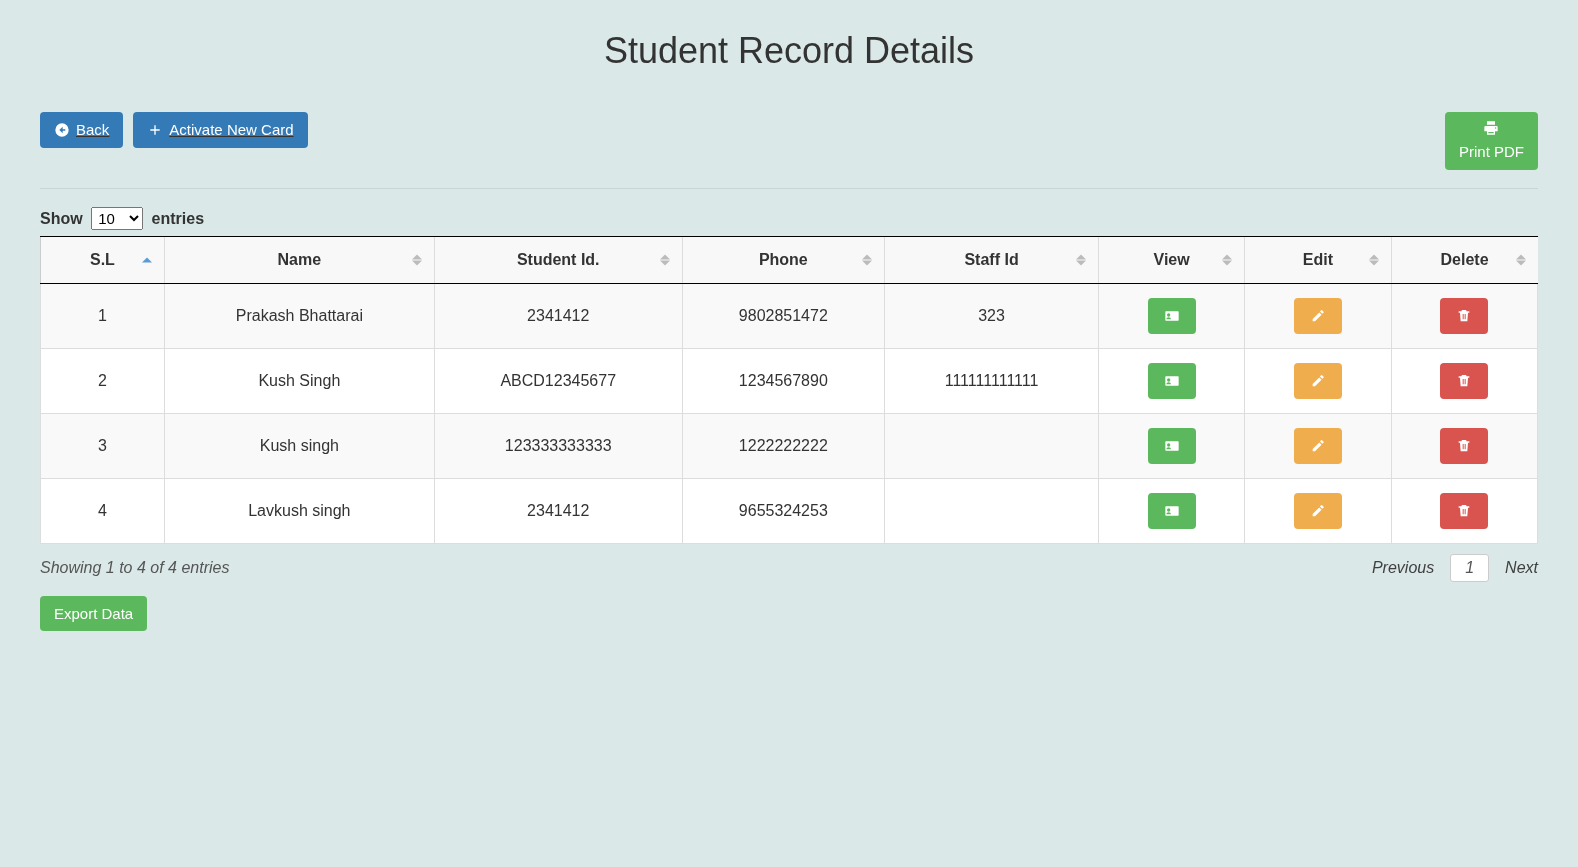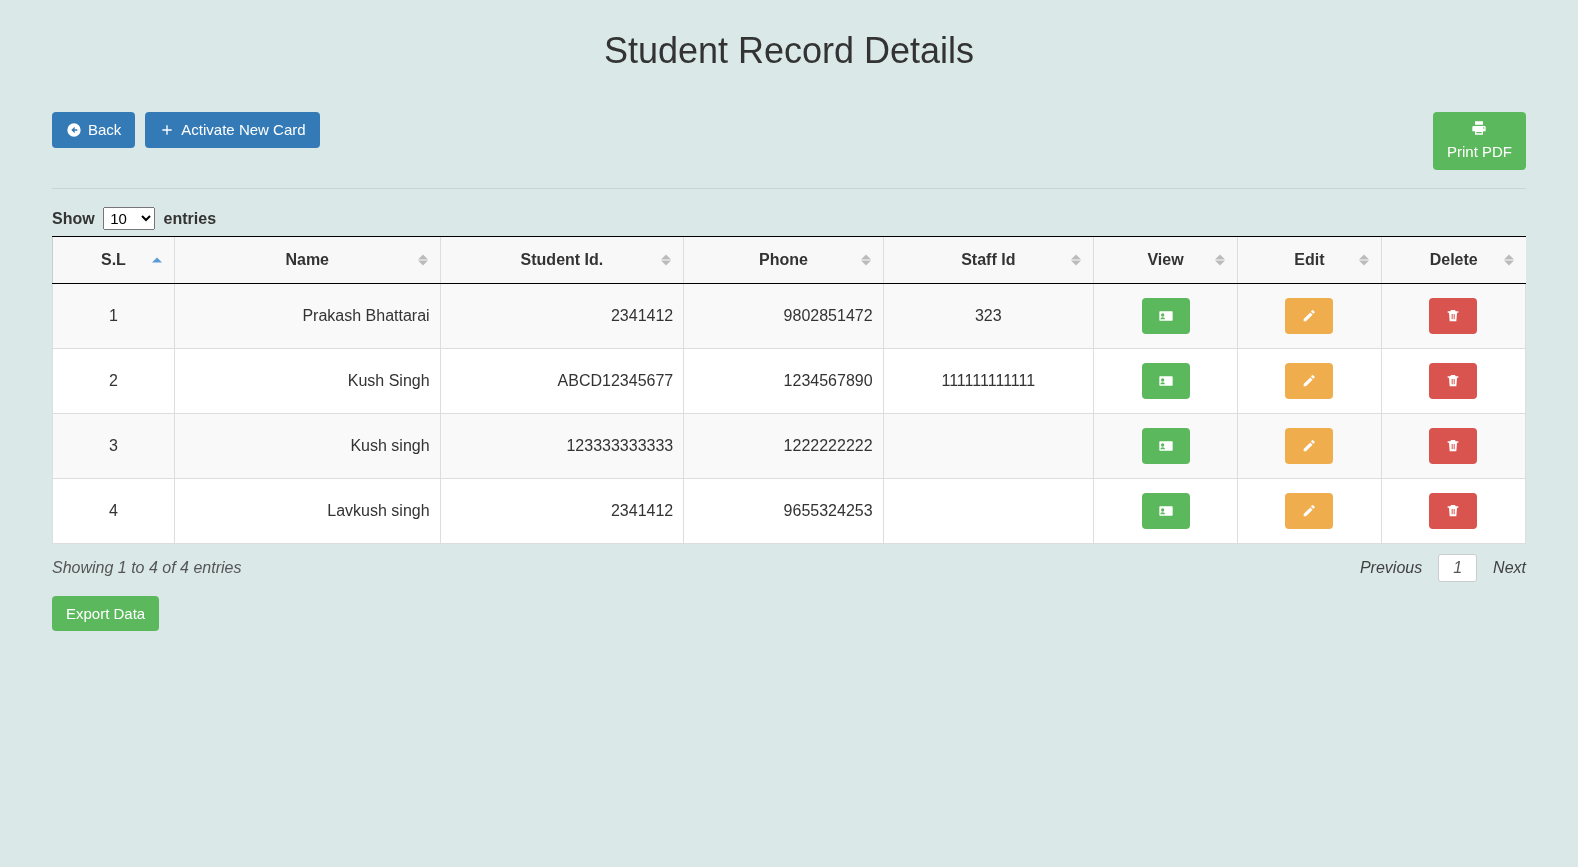"Student Record Details" .page { padding: 20px 52px -> 20px 40px }
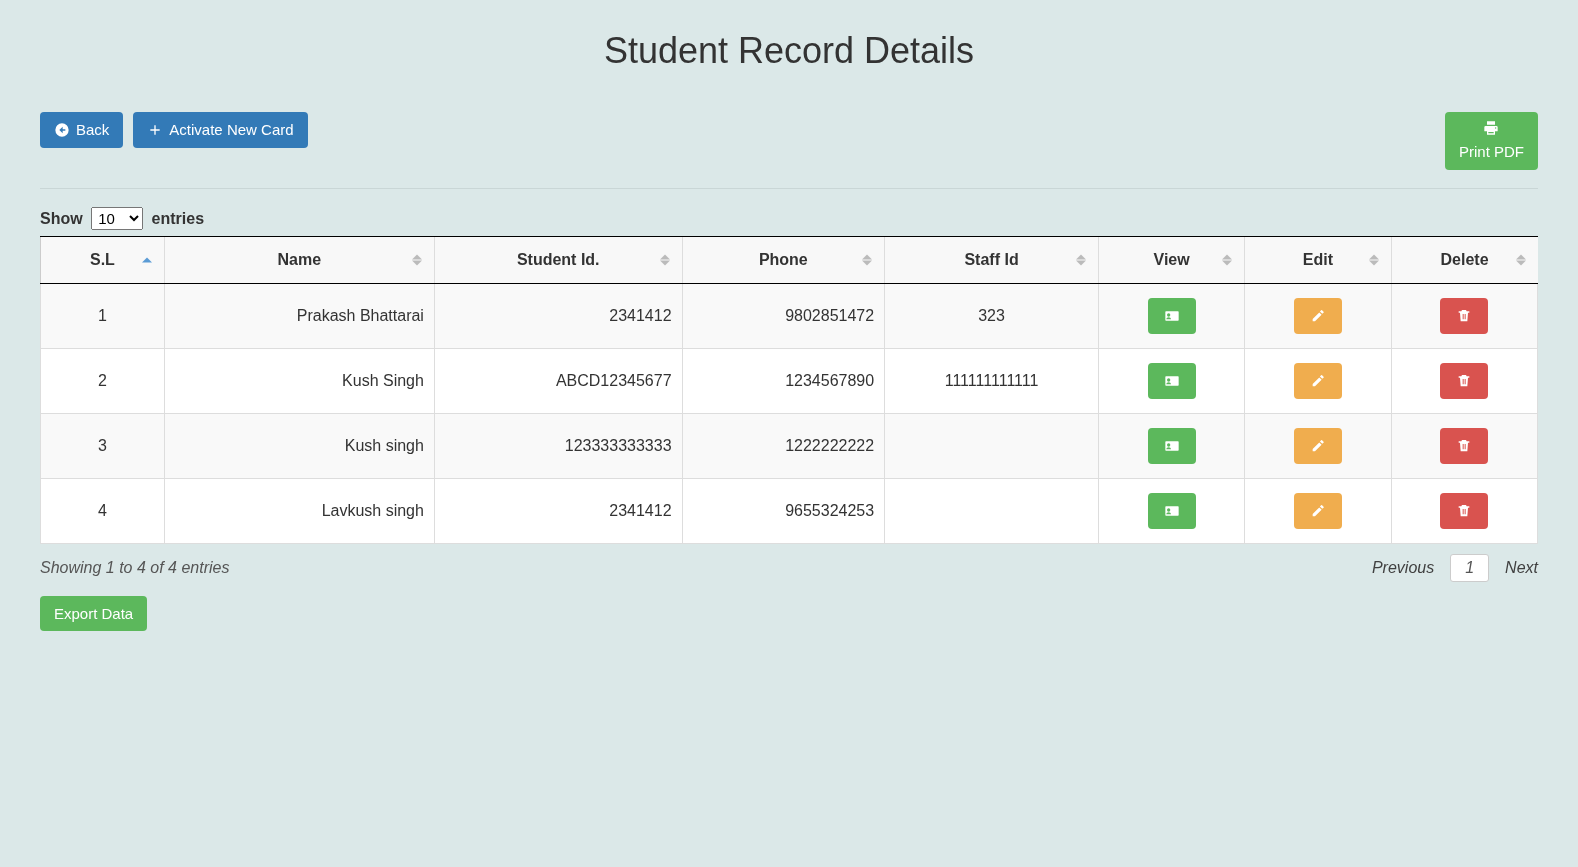"Back" .left-actions { text-decoration: none -> underline }
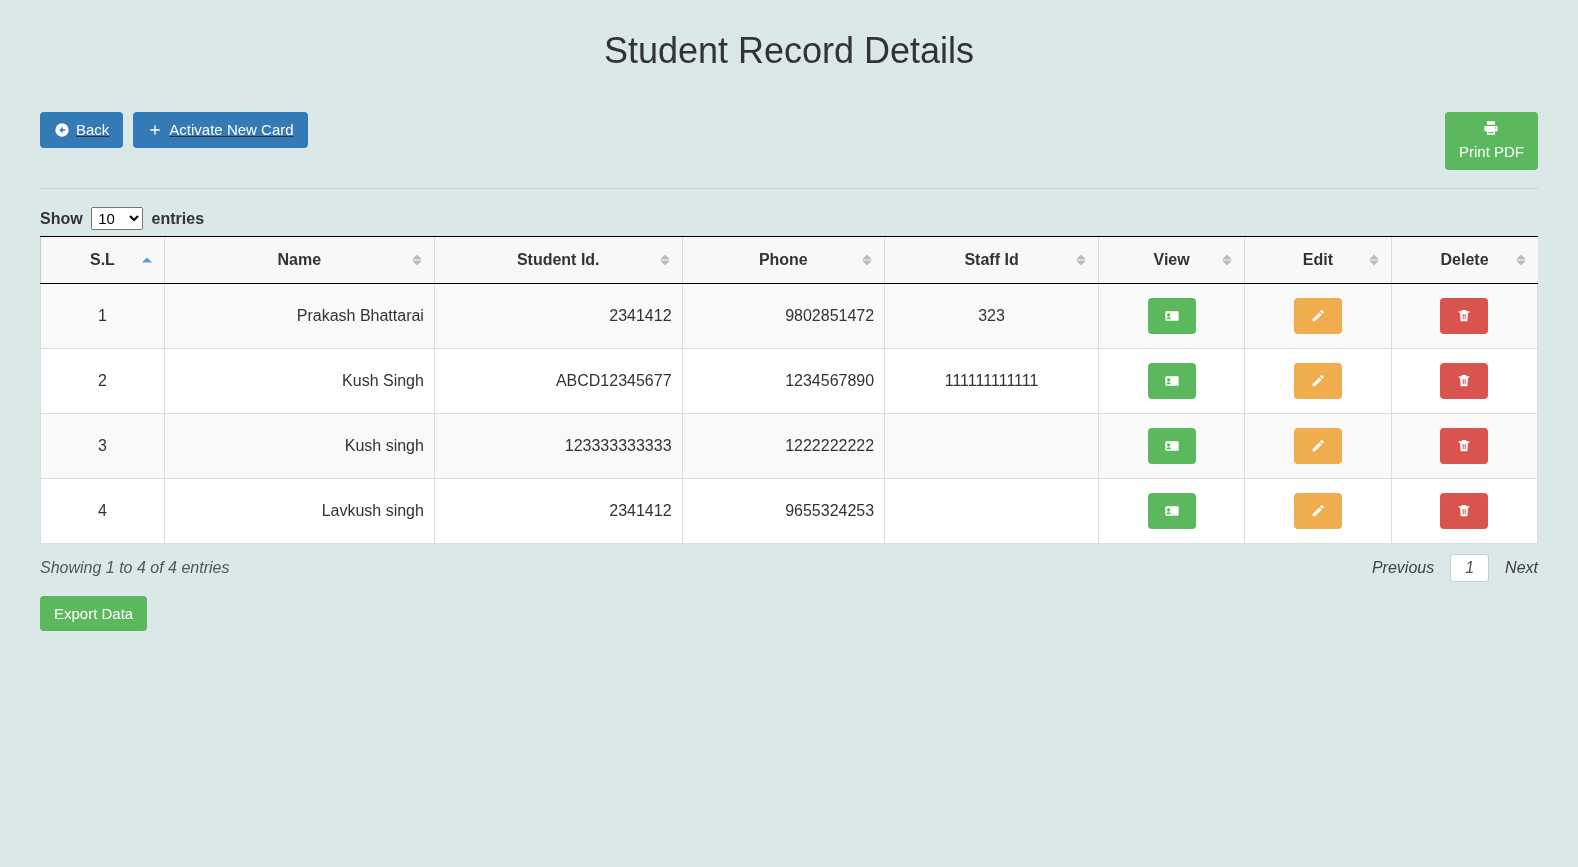"Prakash Bhattarai" .text-left { text-align: right -> center }
